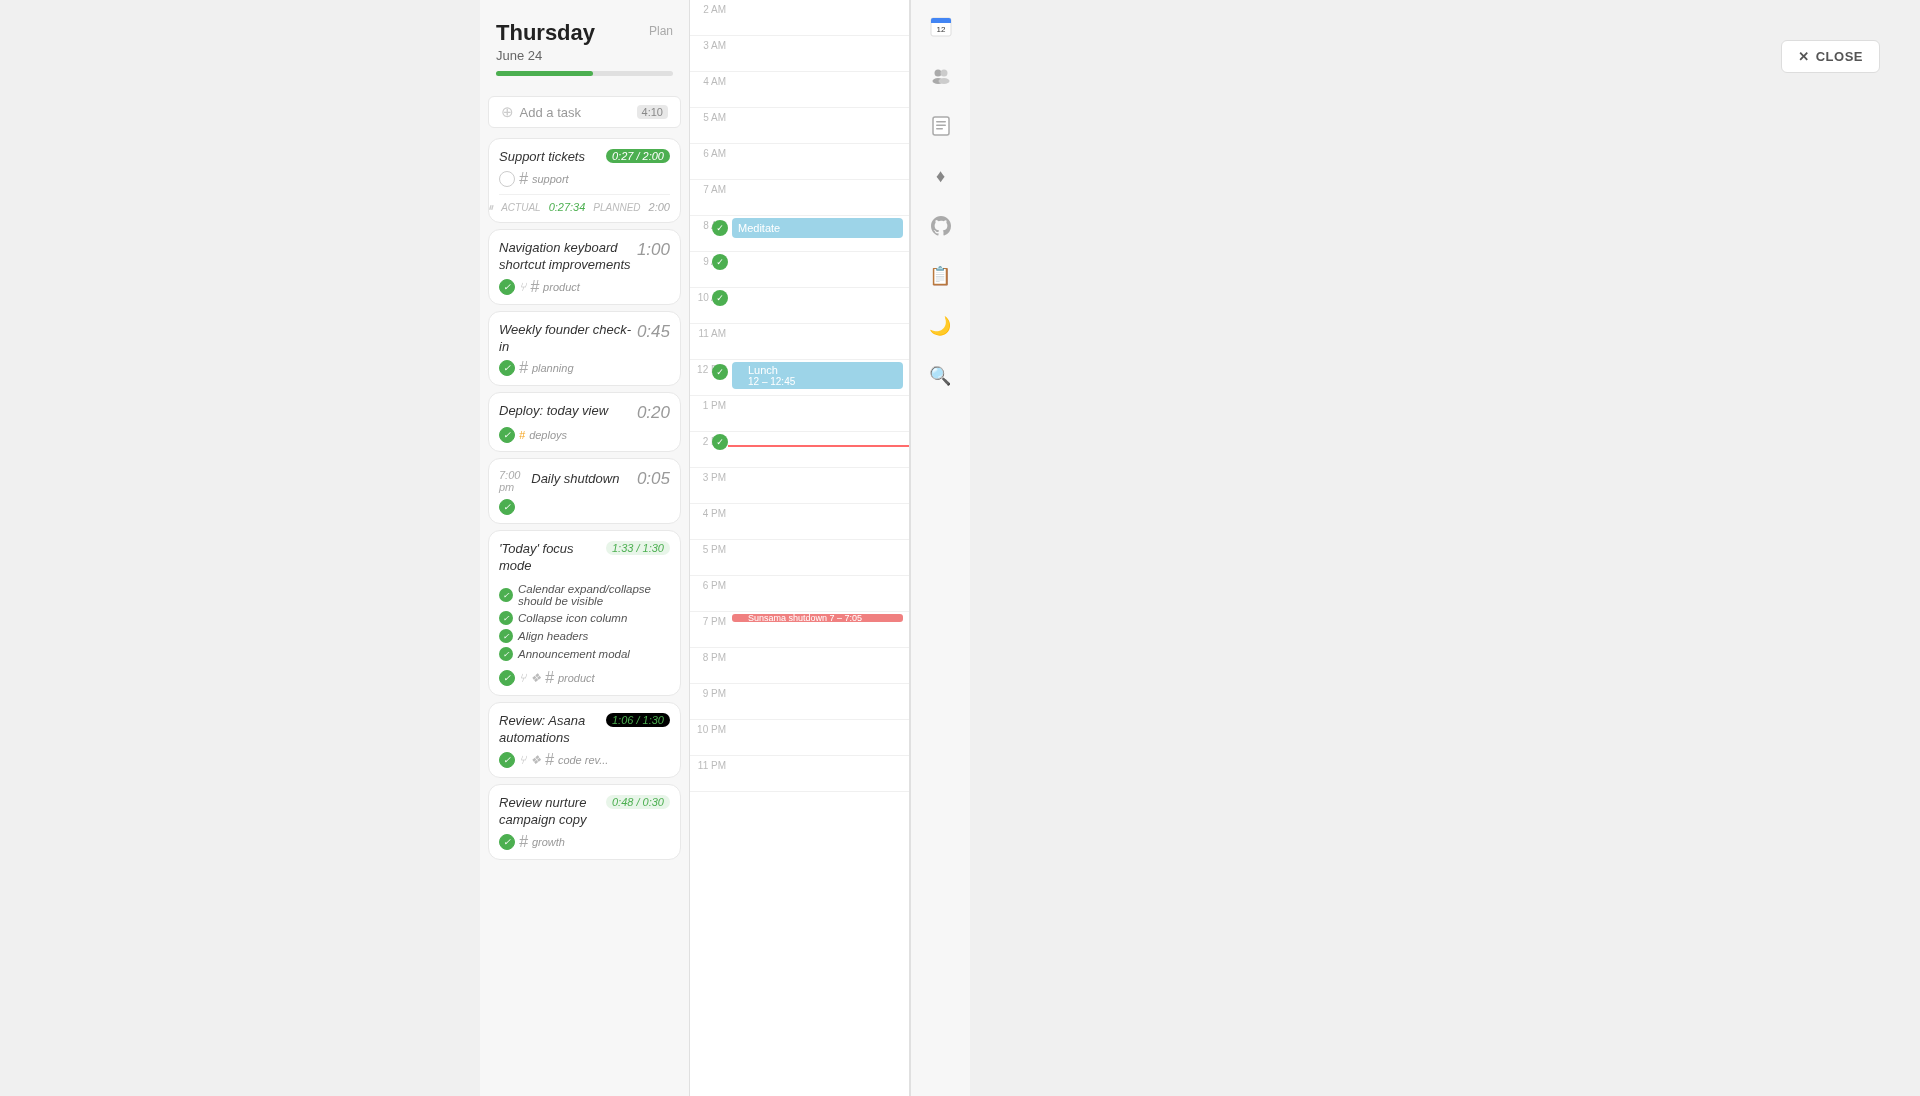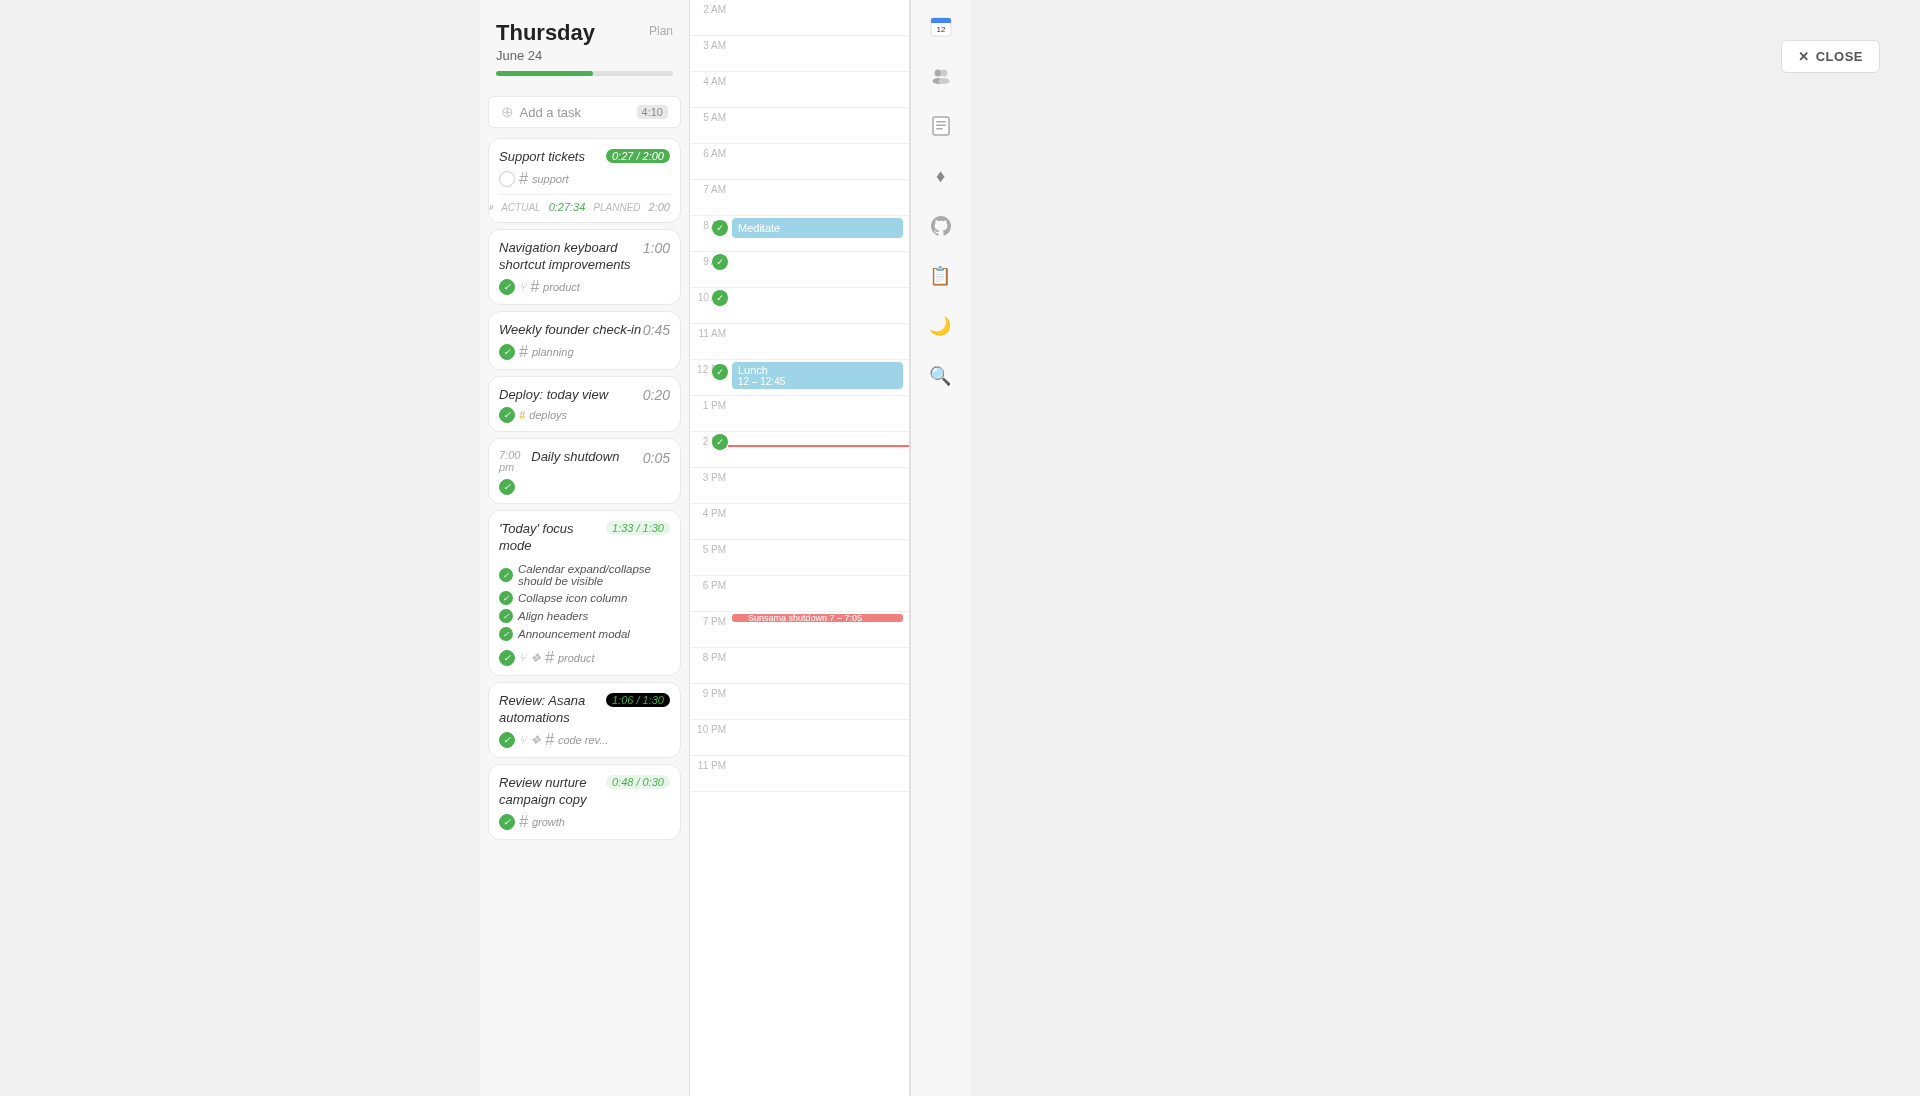"1:00" .task-time-plain { font-size: 14px -> 17px }
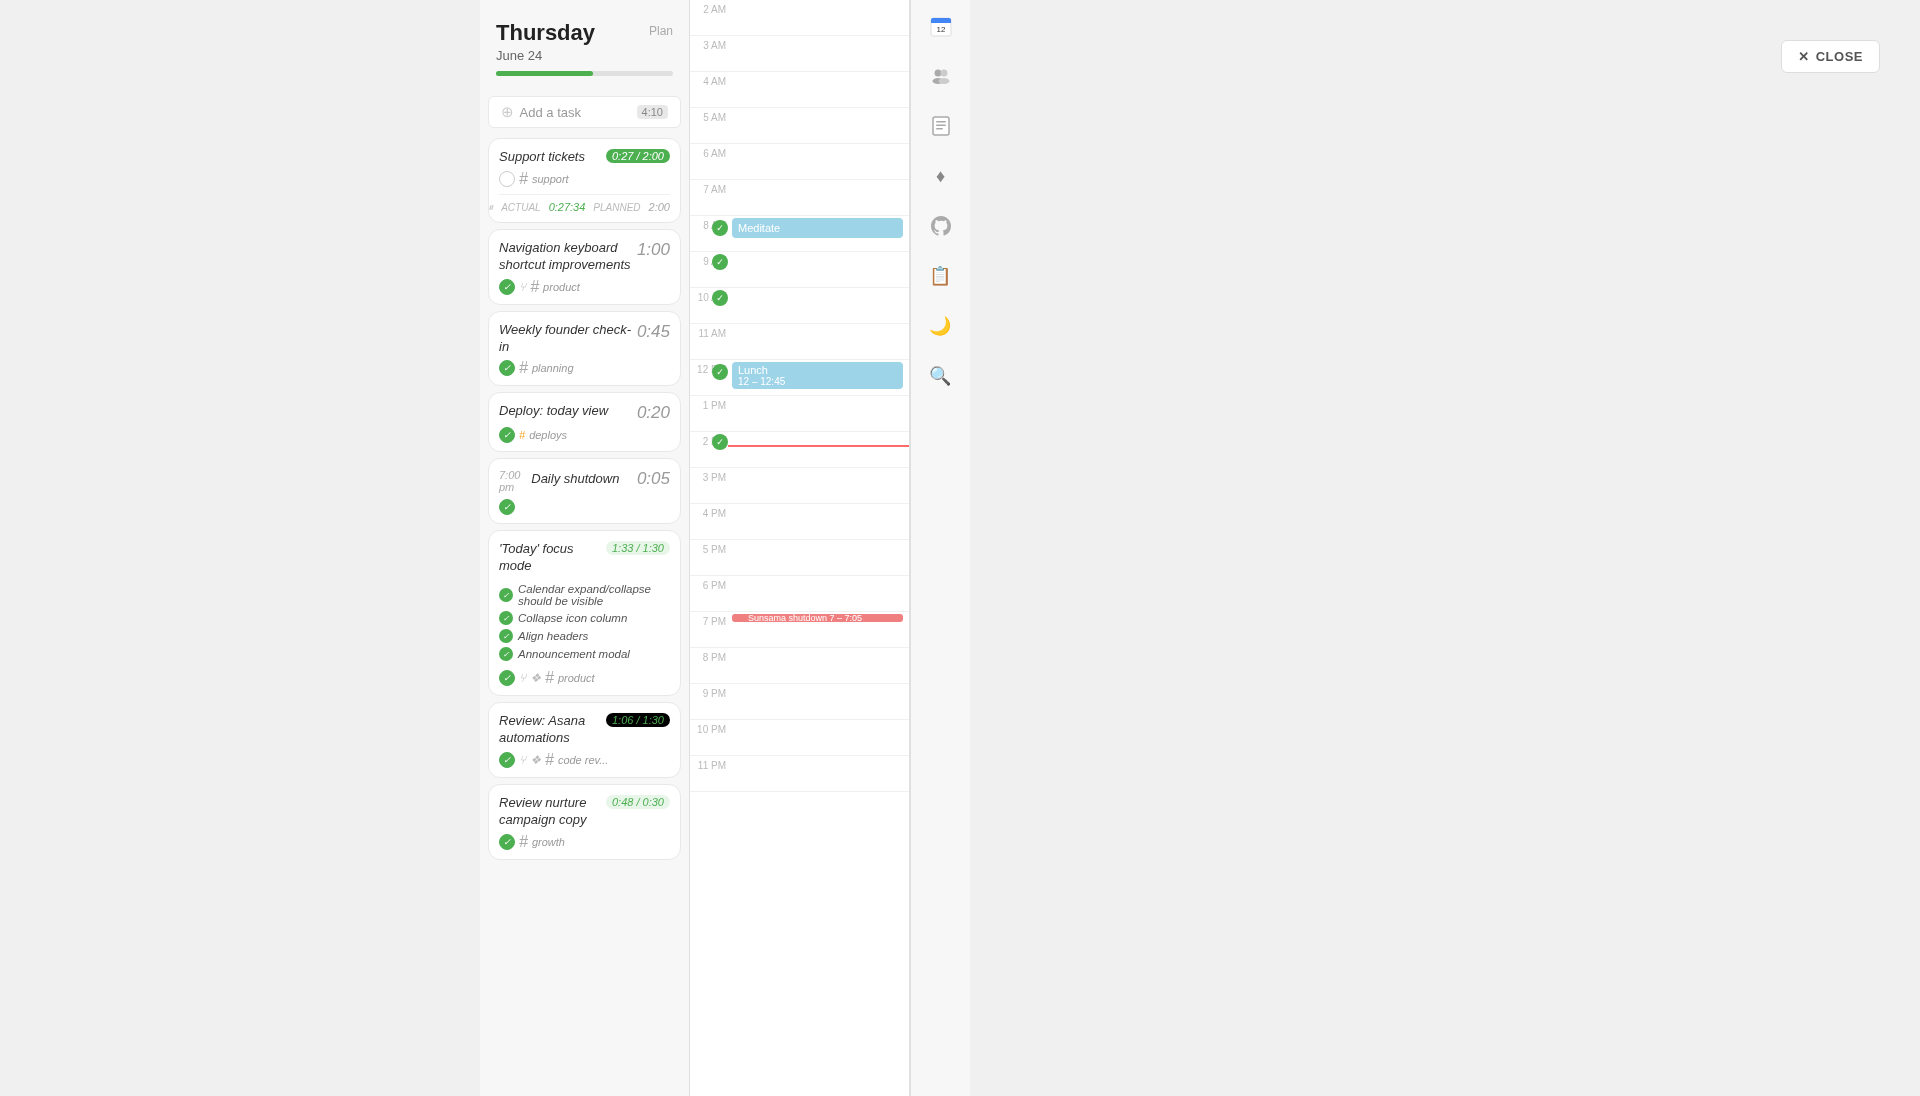"Lunch" div { padding: 2px 6px -> 2px 16px }
